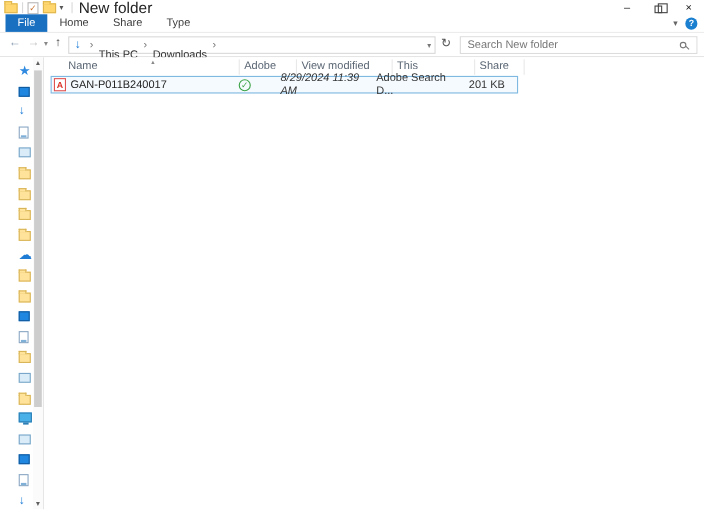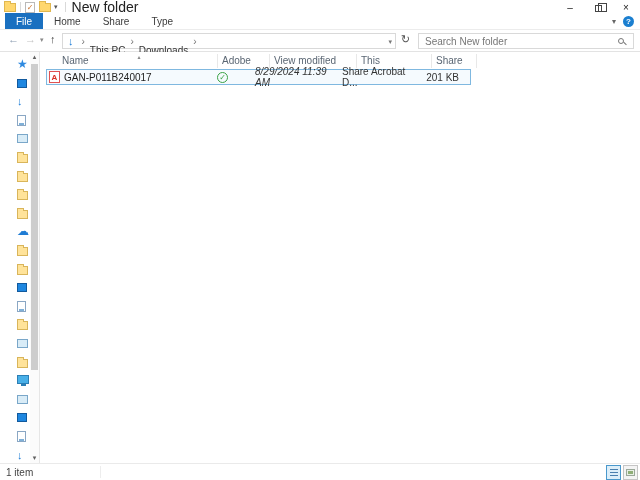"Share Acrobat D..." div.fc { text: Share Acrobat -> Adobe Search }
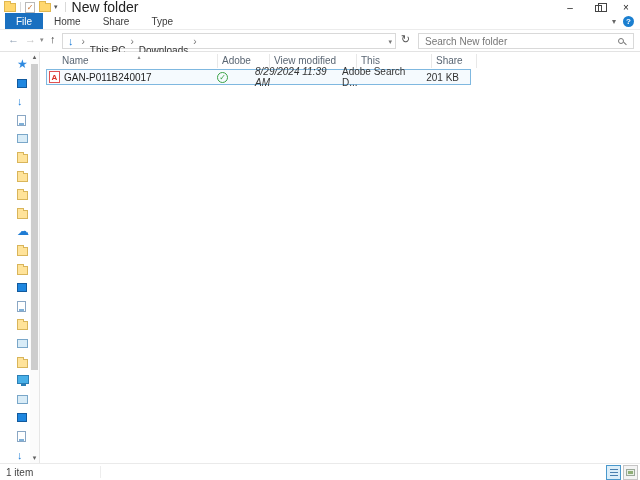"1 item" div.statusbar { html: <div> <div>1 item</div> <div></div> <div> <div> <div></div> </div> <div> <div></div> </div> </div> </div> -> none }
